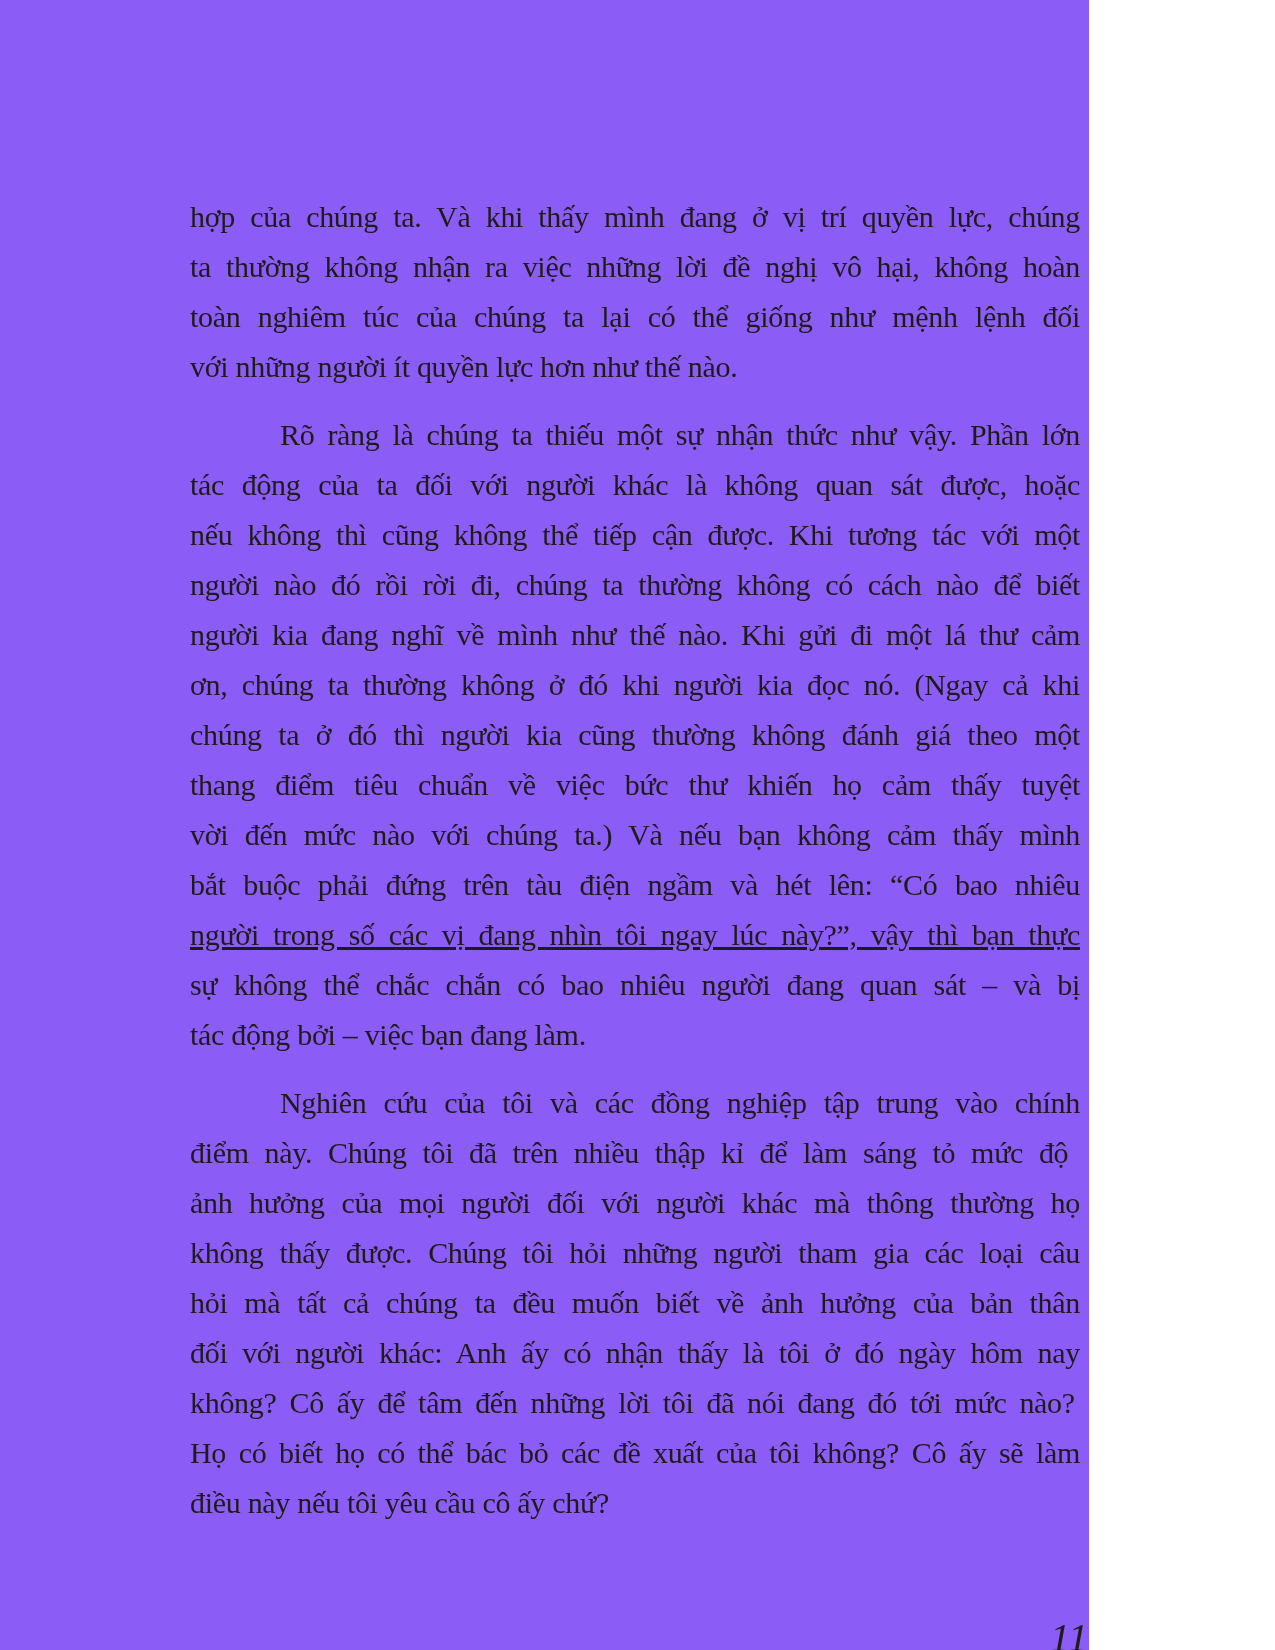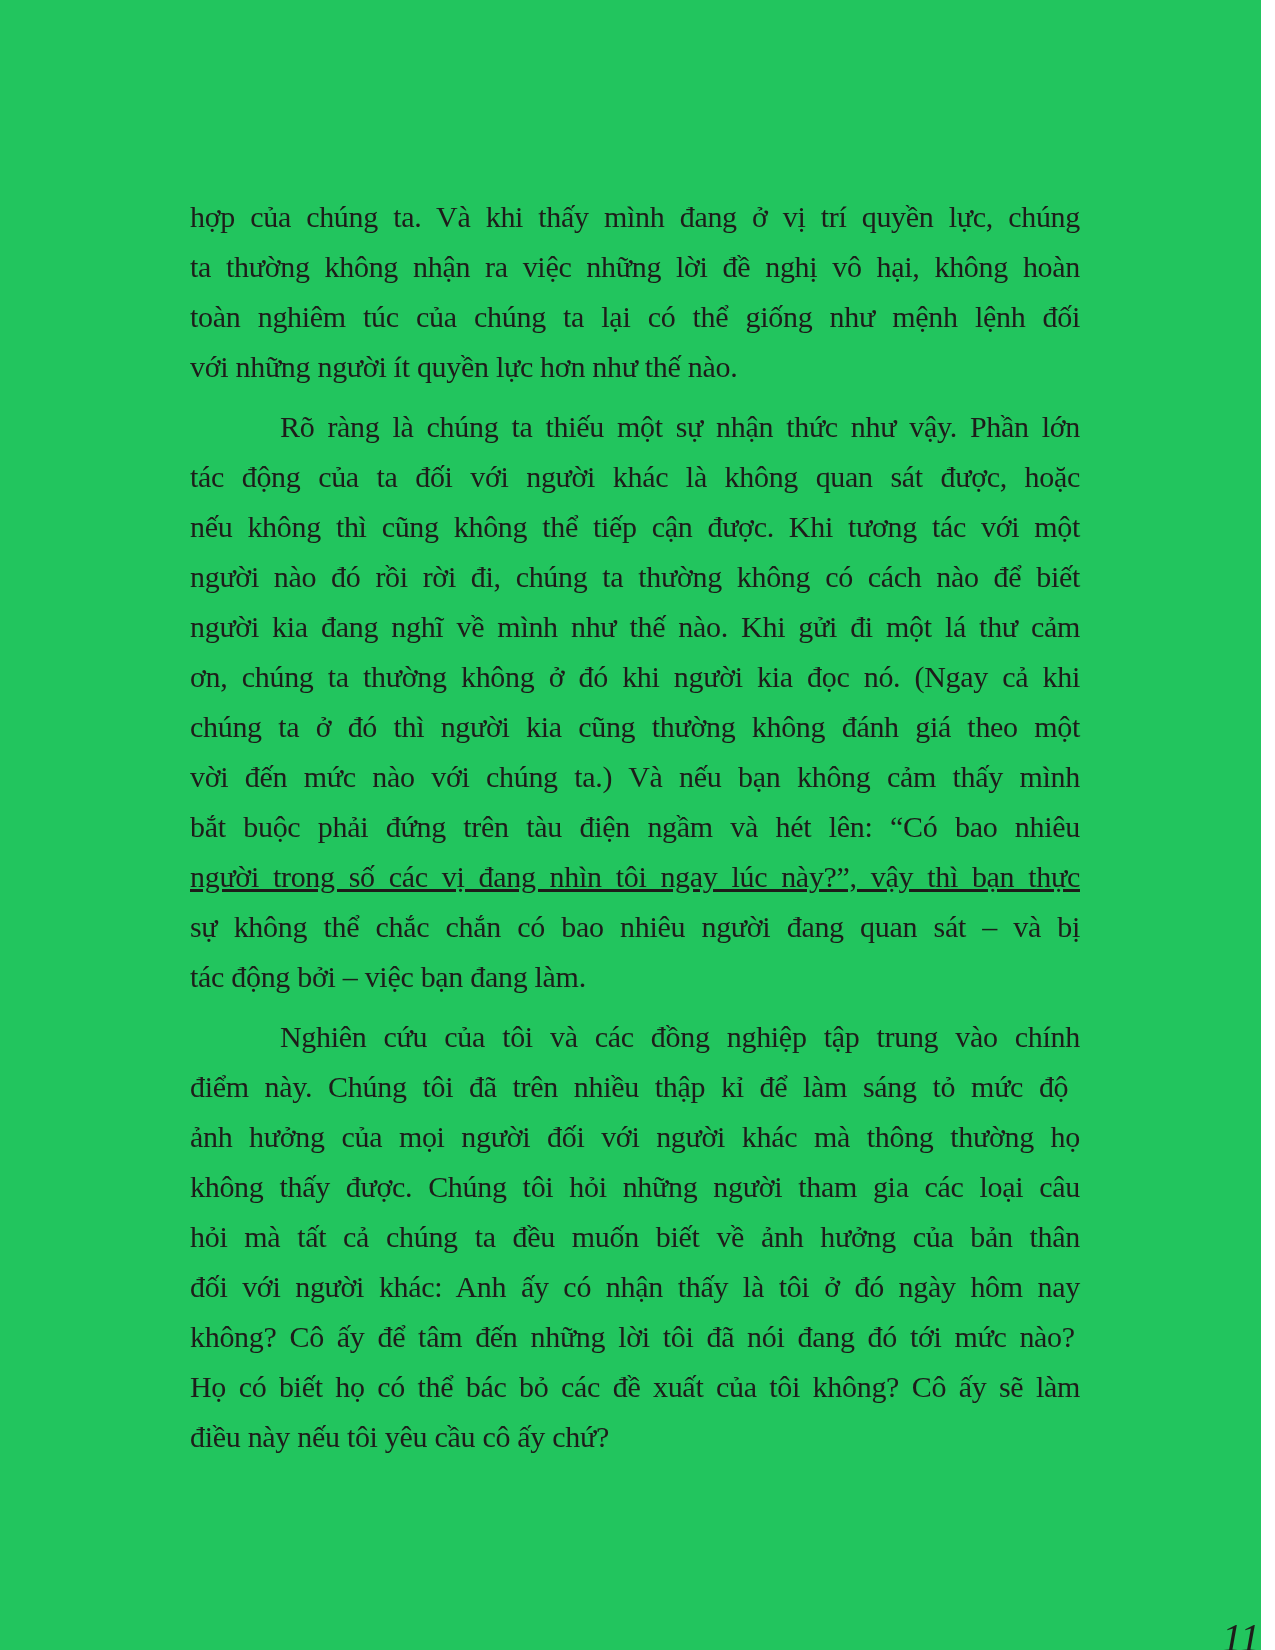"hợp của chúng ta. Và" .page { background: #22c55e -> #8b5cf6; width: 1261px -> 1089px }
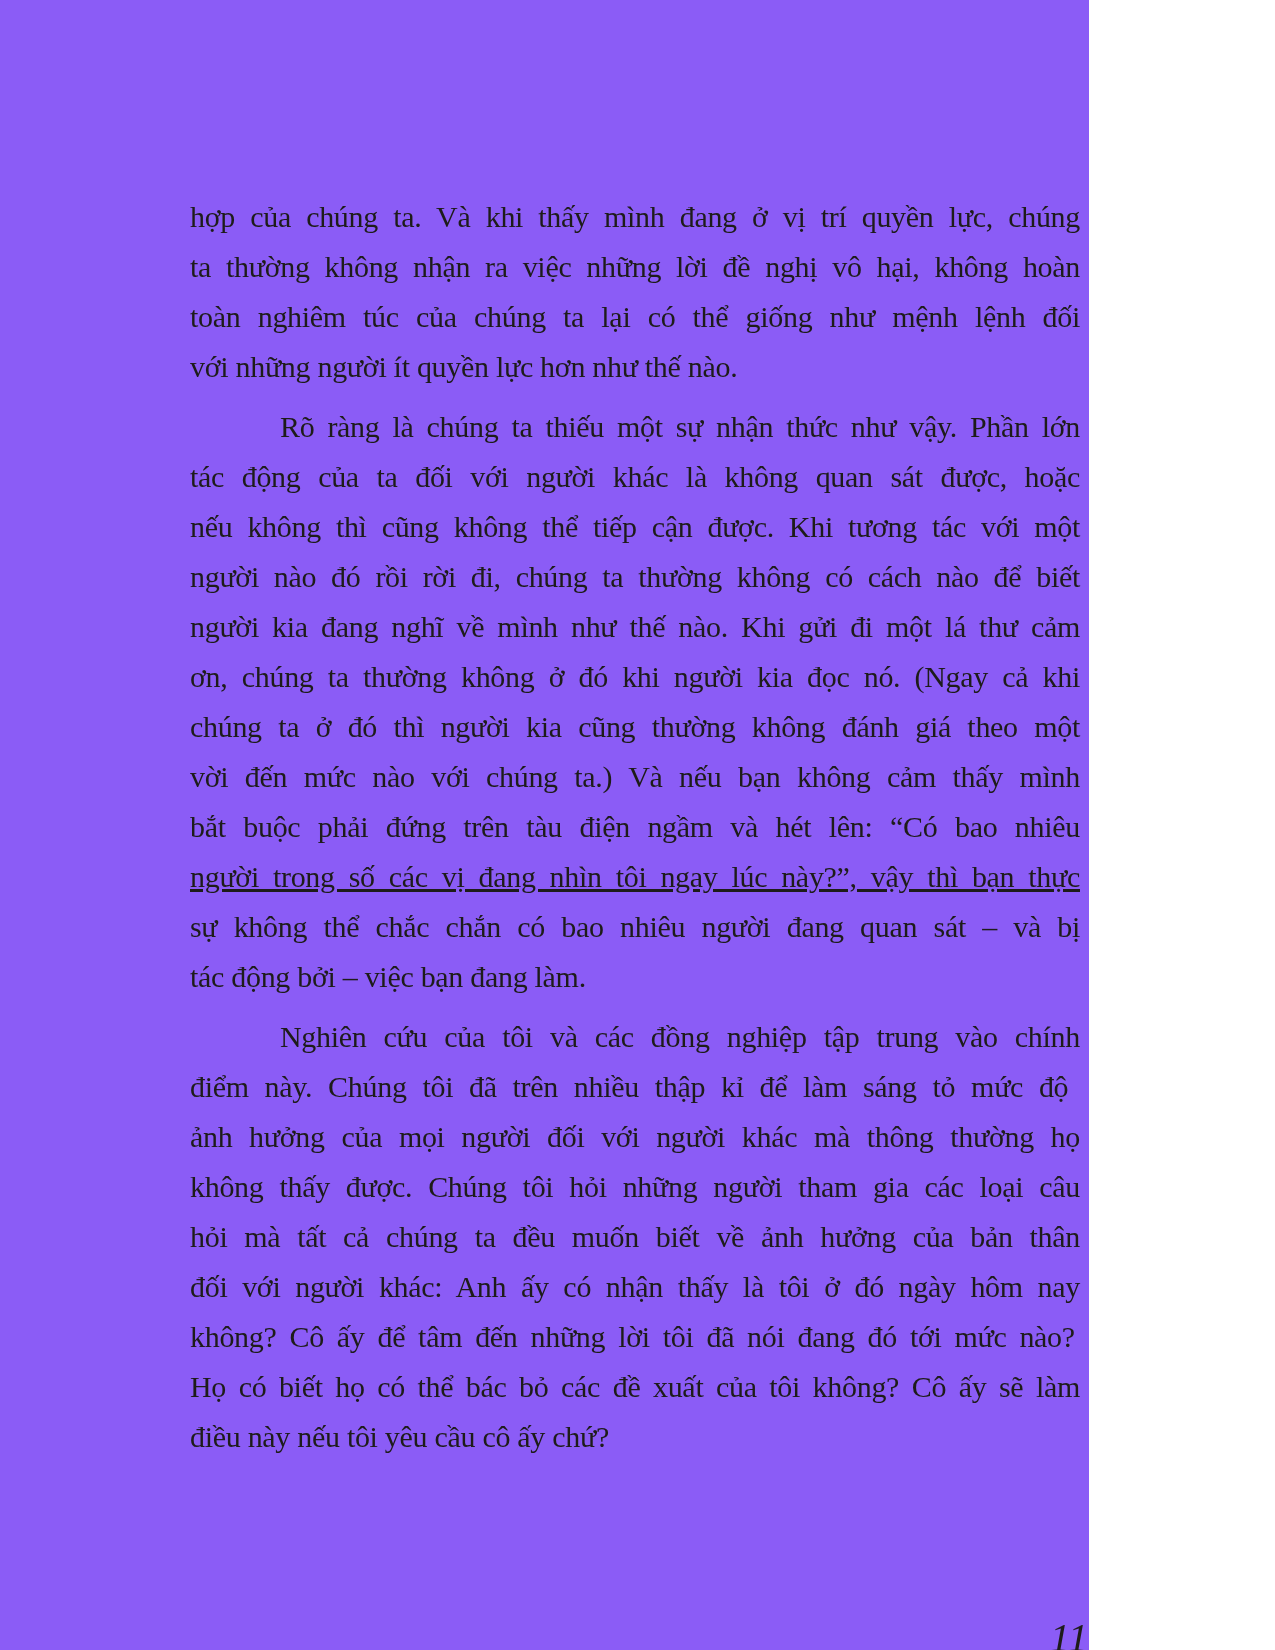"Rõ ràng là chúng ta" .paragraph + .paragraph { margin-top: 10px -> 18px }
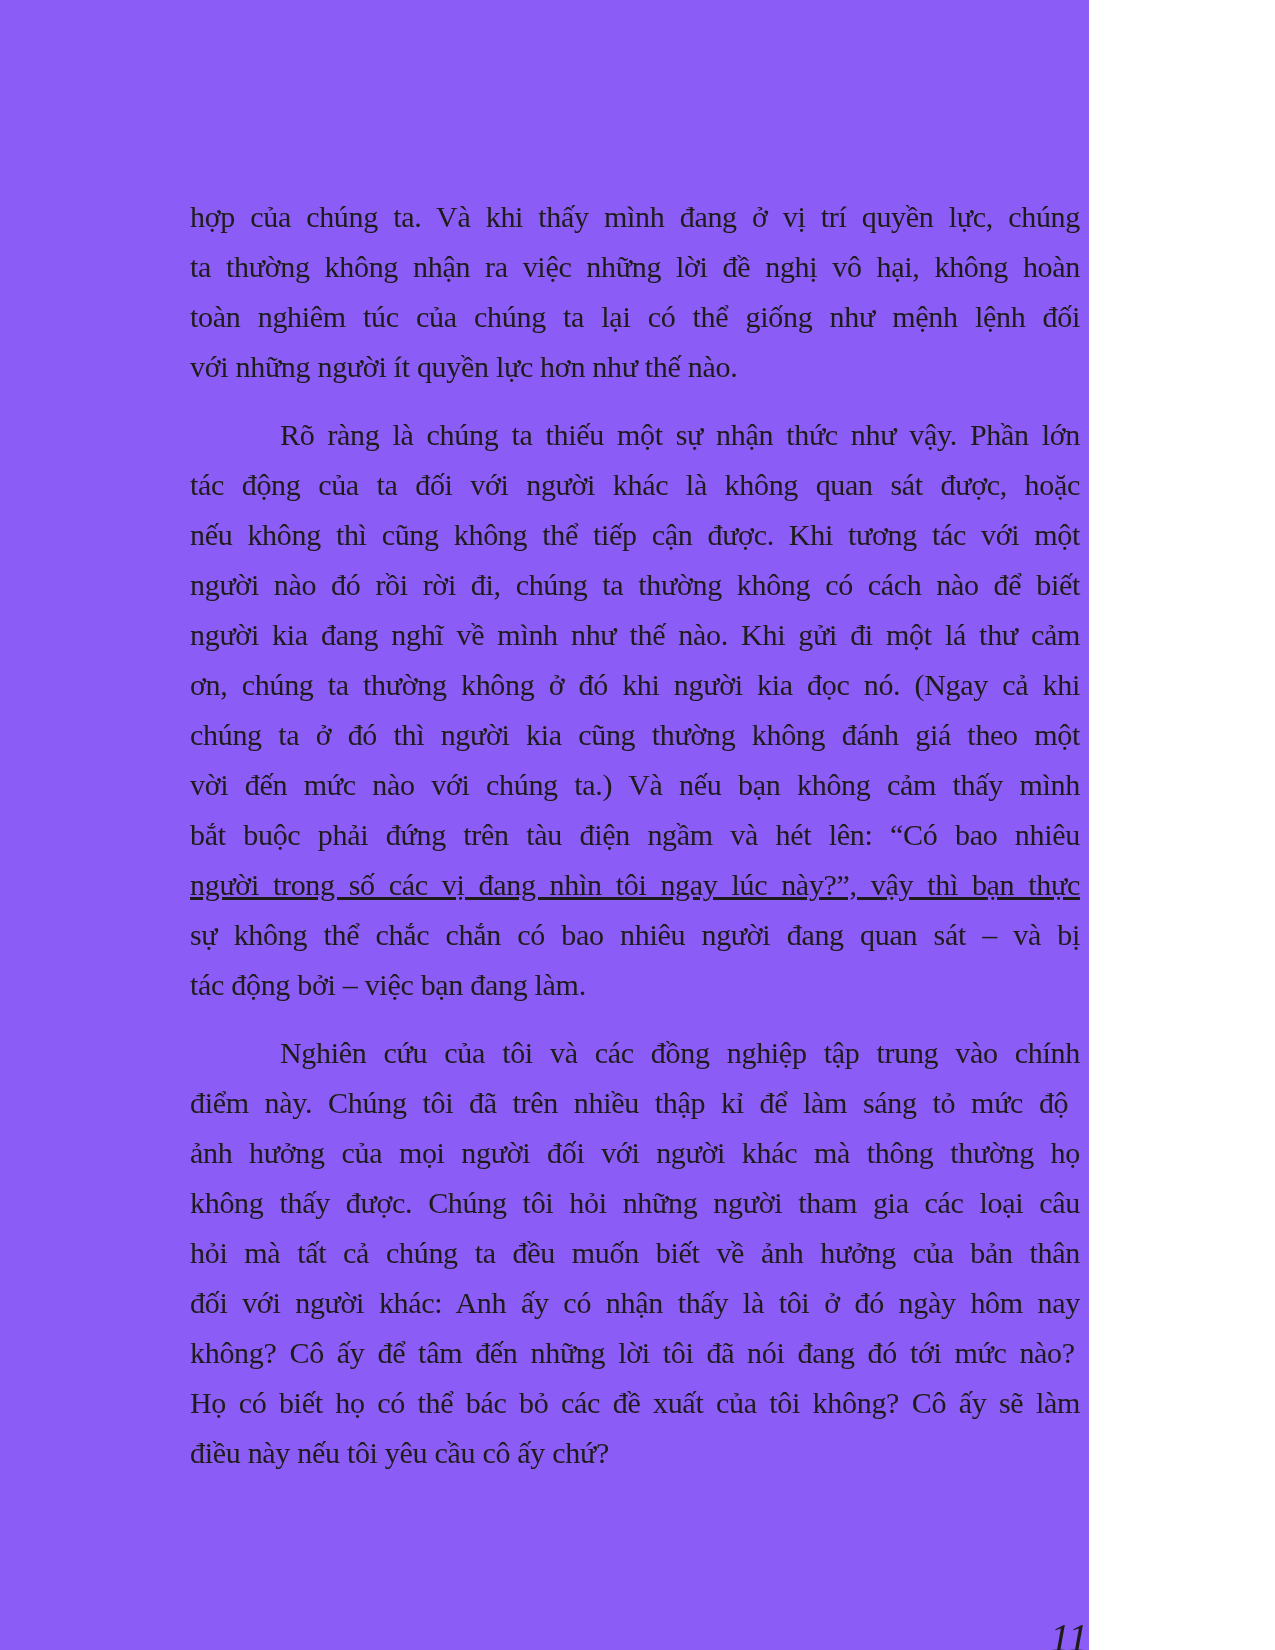"thang điểm tiêu chuẩn về" div.line { html: none -> <div><span>thang điểm tiêu chuẩn về việc bức thư khiến họ cảm thấy tuyệt</span></div> }
